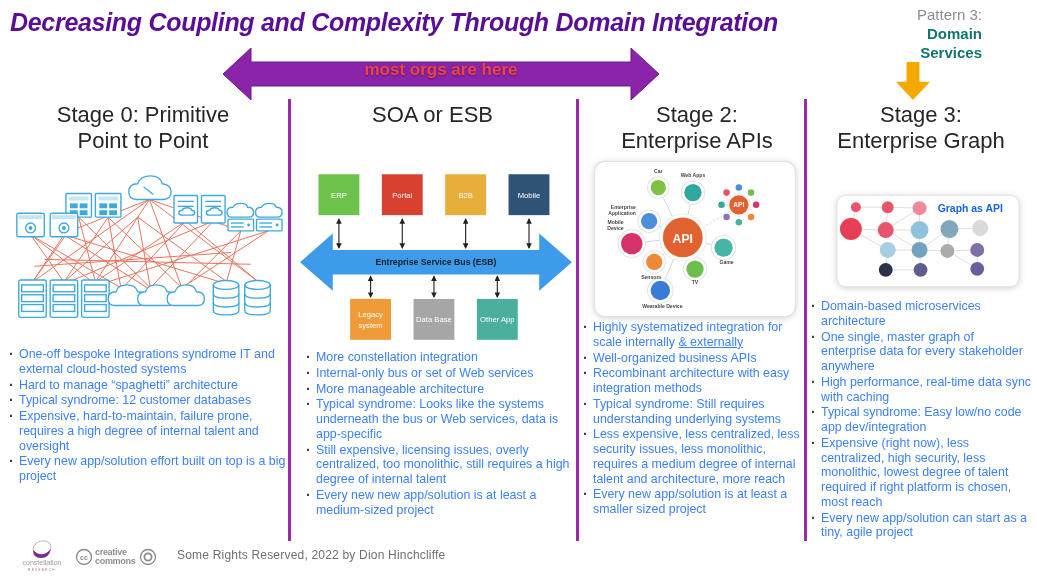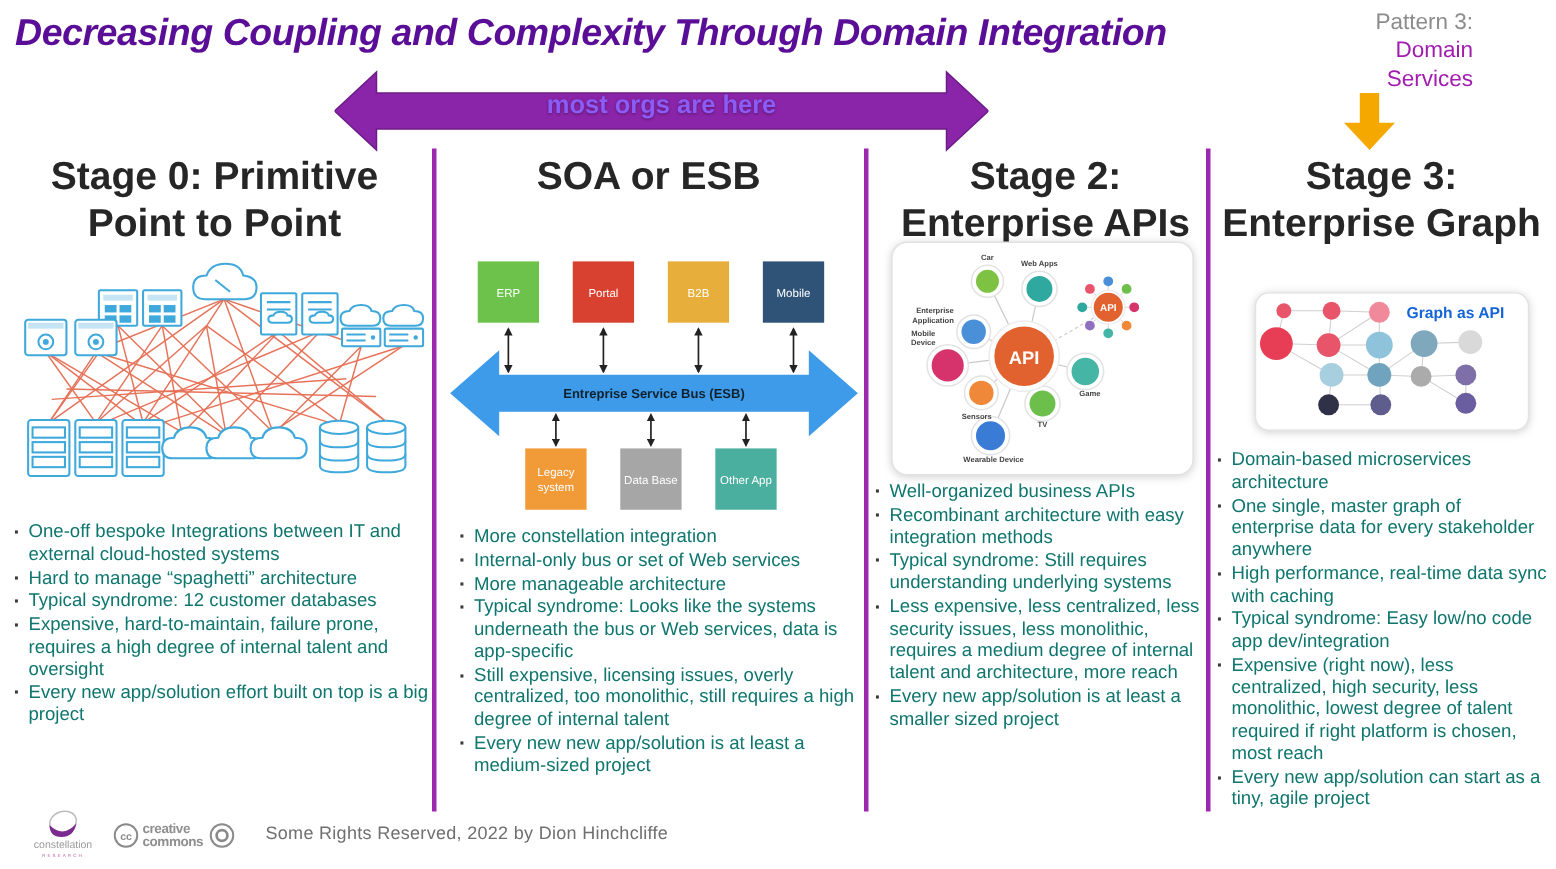"Domain" #pattern .p2 { color: #a21caf -> #0f766e; font-weight: normal -> bold }
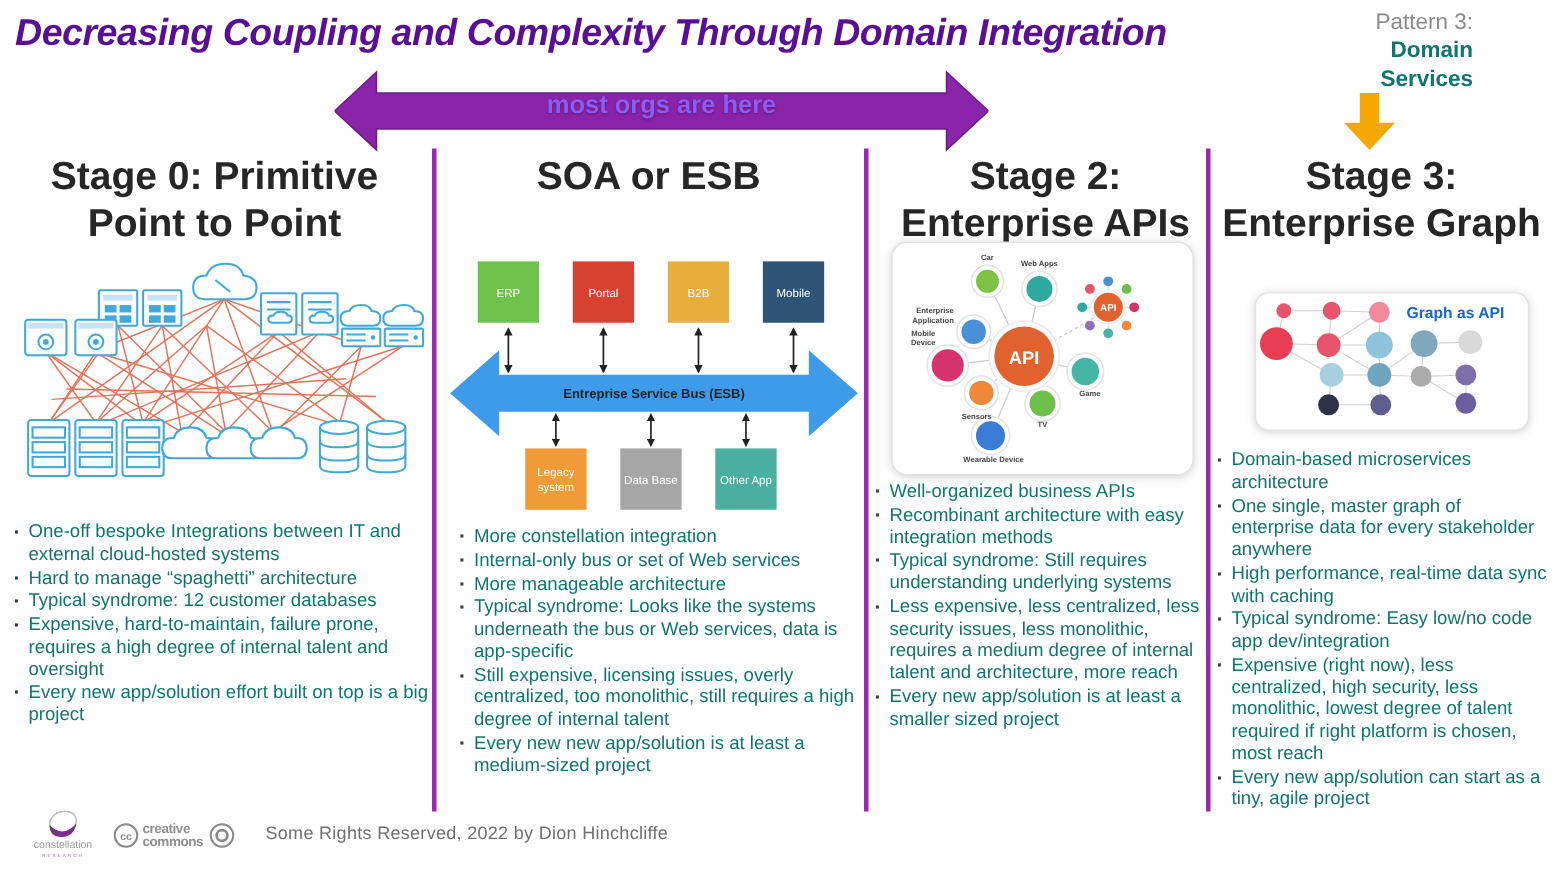"most orgs are here" #org-arrow-label { color: #8b5cf6 -> #ef4444 }
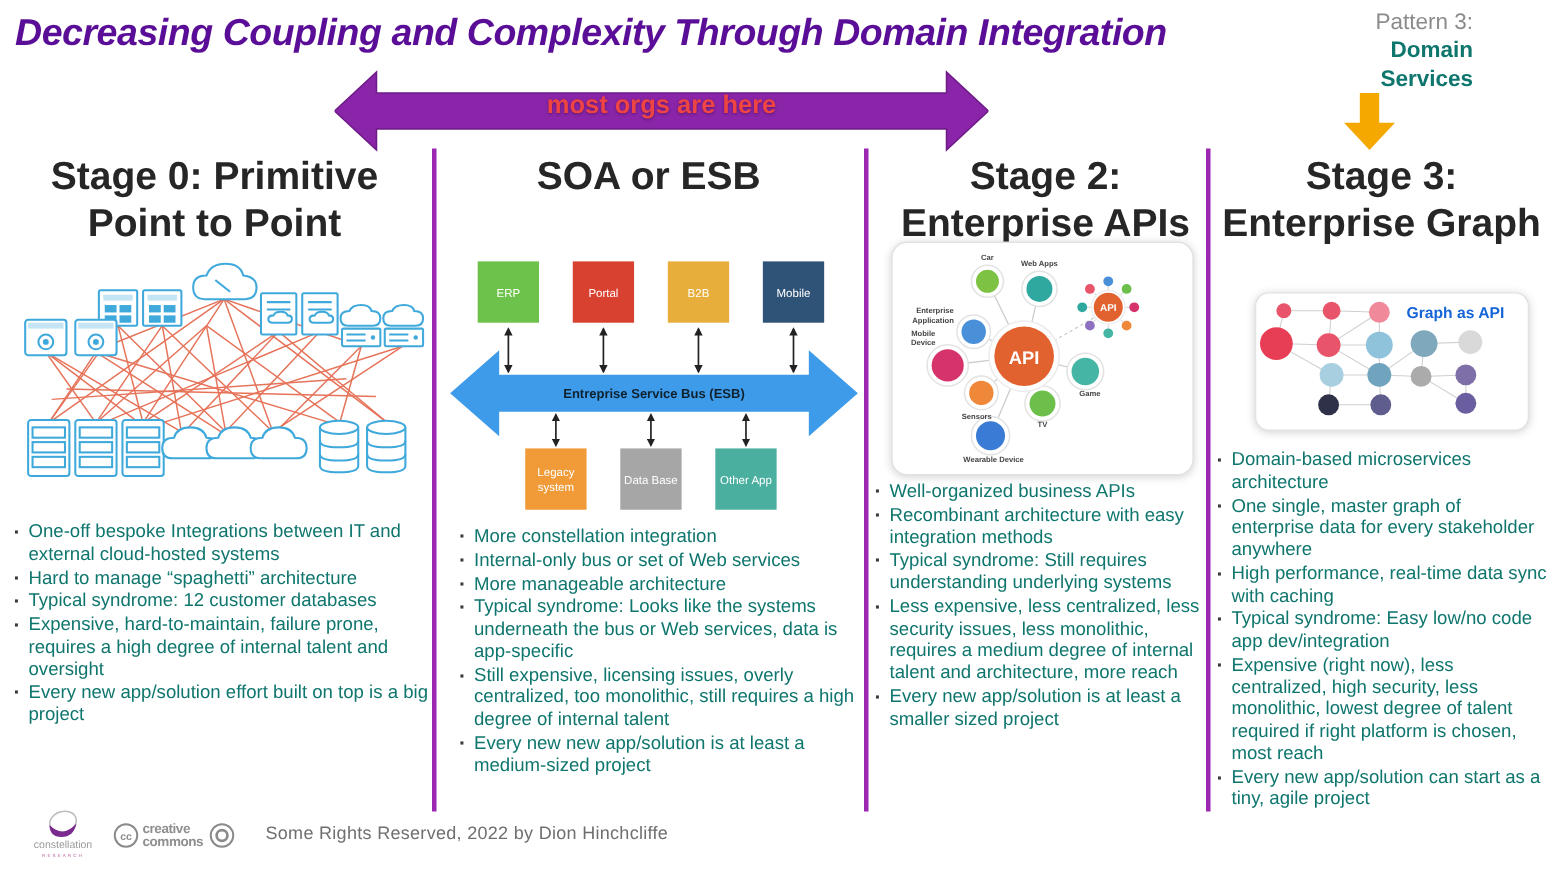"Stage 0: Primitive" .stage-h { font-size: 26px -> 22px; font-weight: bold -> normal }
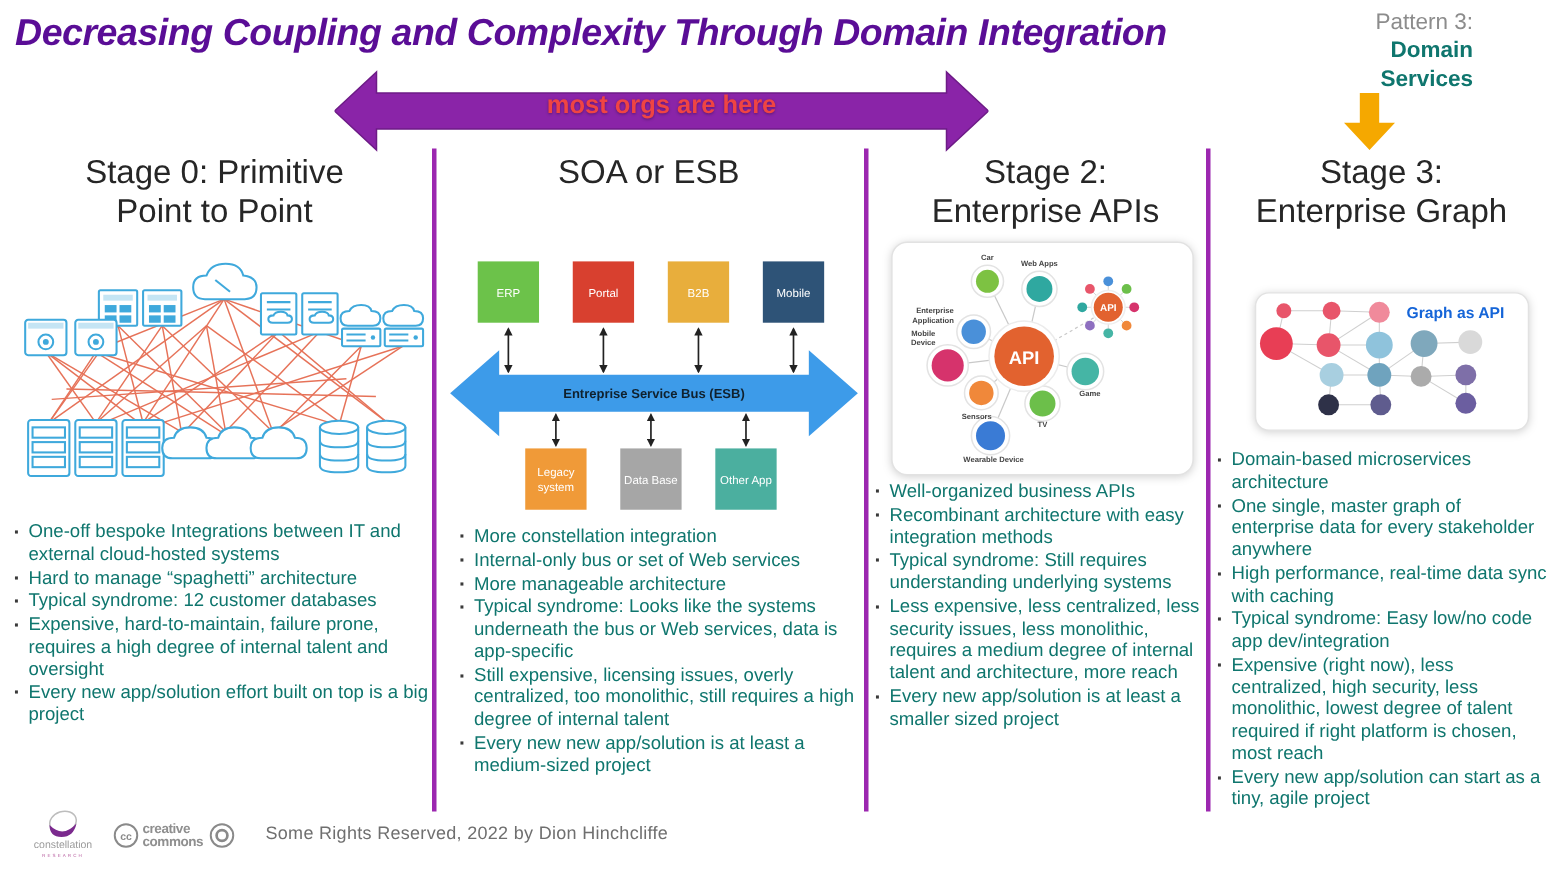"Domain-based microservices architecture" .bullets { color: #0f766e -> #3b82f6 }
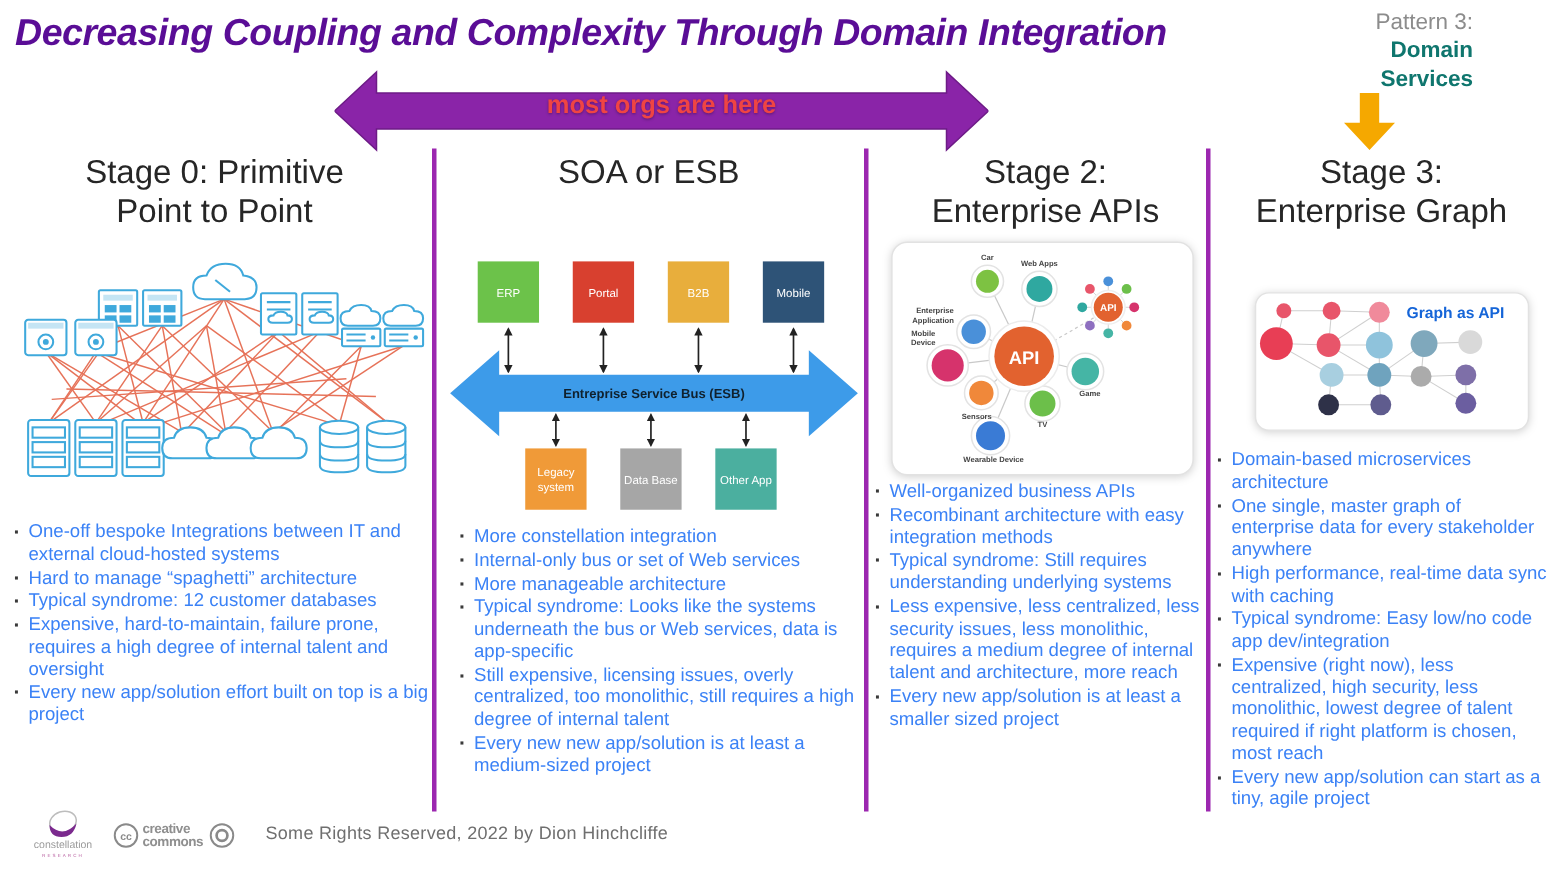"Highly systematized integration for" li { html: none -> <li>Highly systematized integration for scale internally <u>&amp; externally</u></li> }
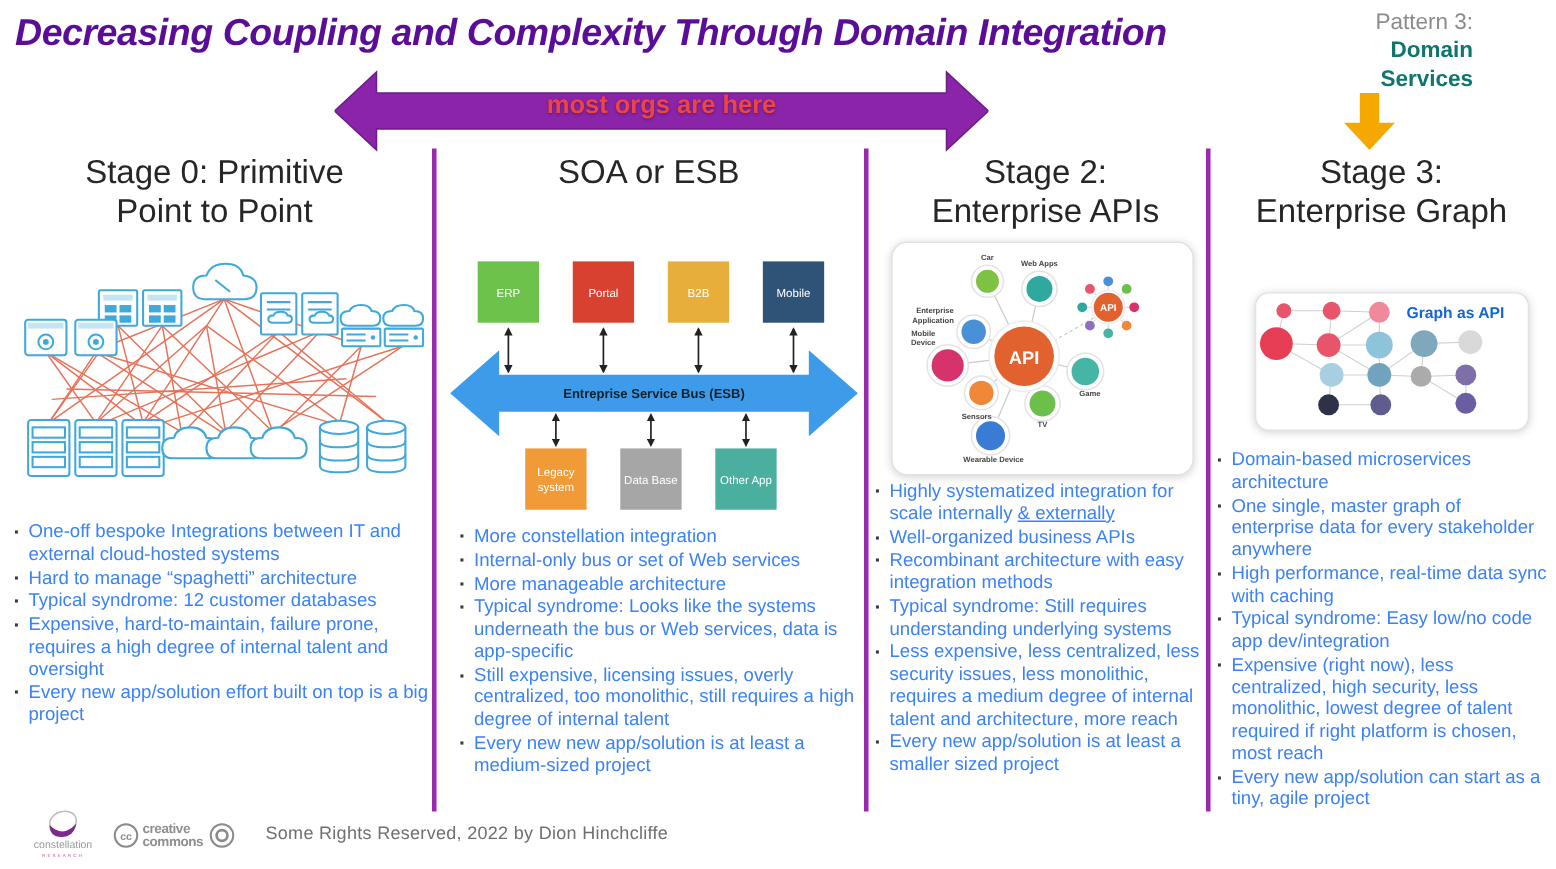"One-off bespoke Integrations between IT" li { text: between -> syndrome }
